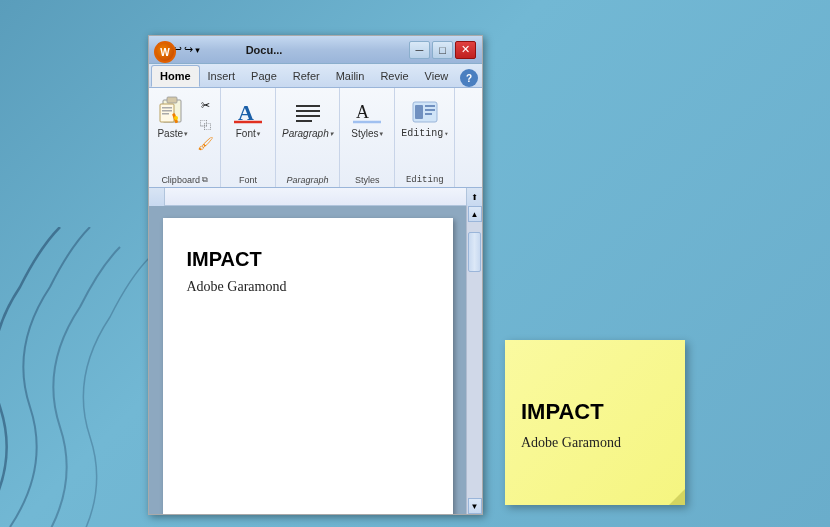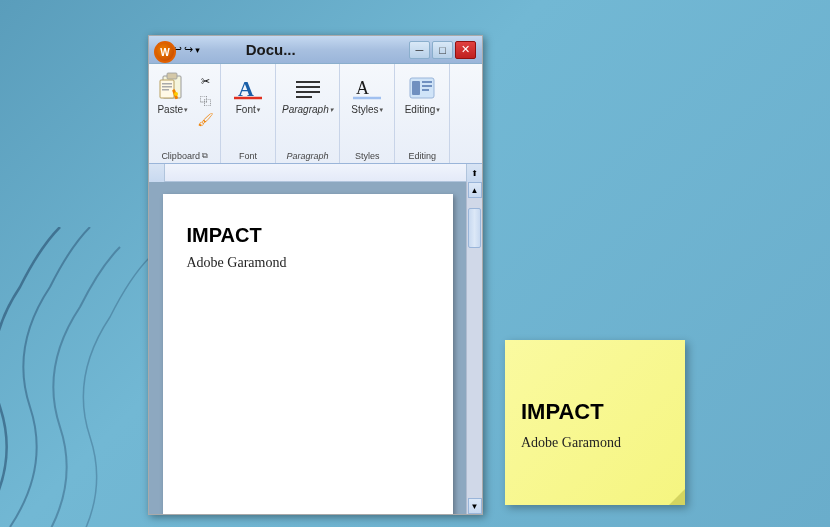"Docu..." .title-bar-text { font-size: 15px -> 11px }
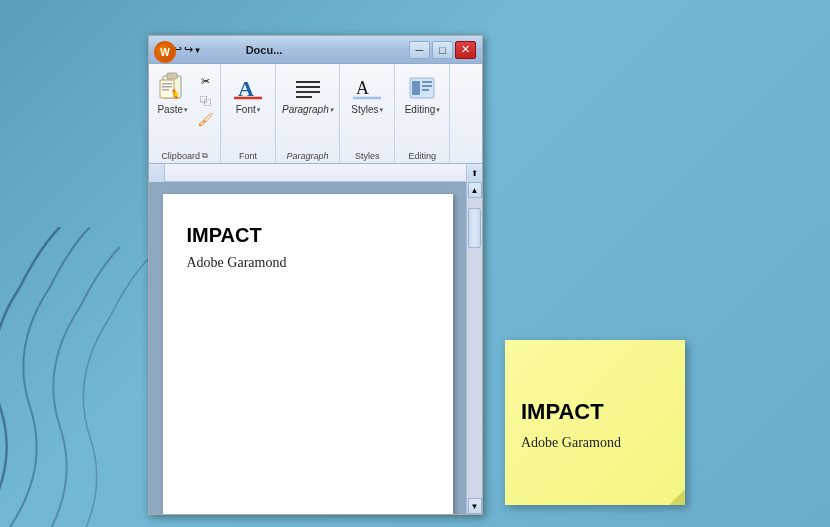"Home" div.ribbon-tabs { html: none -> <div> <div>Home</div> <div>Insert</div> <div>Page</div> <div>Refer</div> <div>Mailin</div> <div>Revie</div> <div>View</div> <div></div> <div>?</div> </div> }
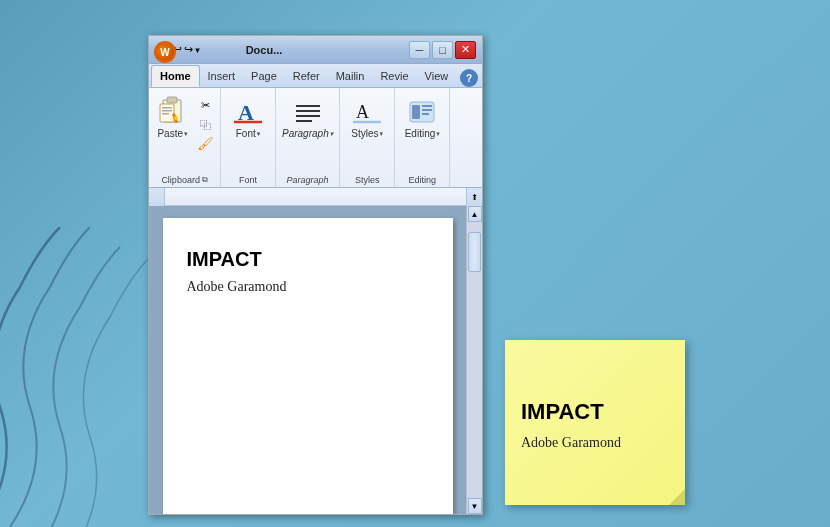"Editing" div.ribbon-group { font-family: none -> Liberation Mono, monospace }
